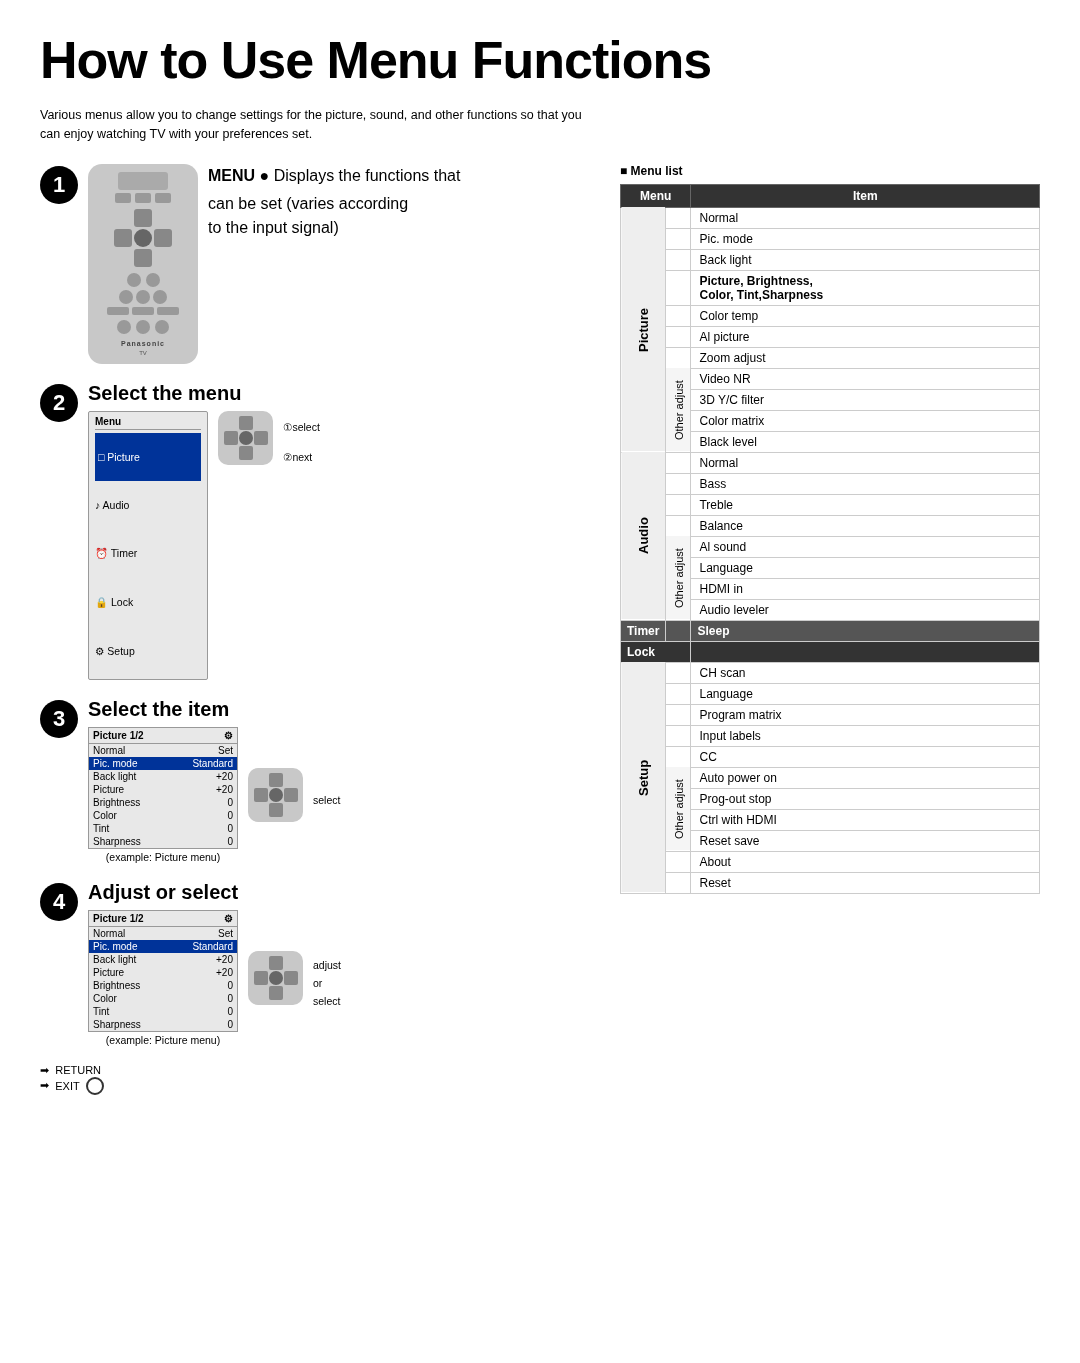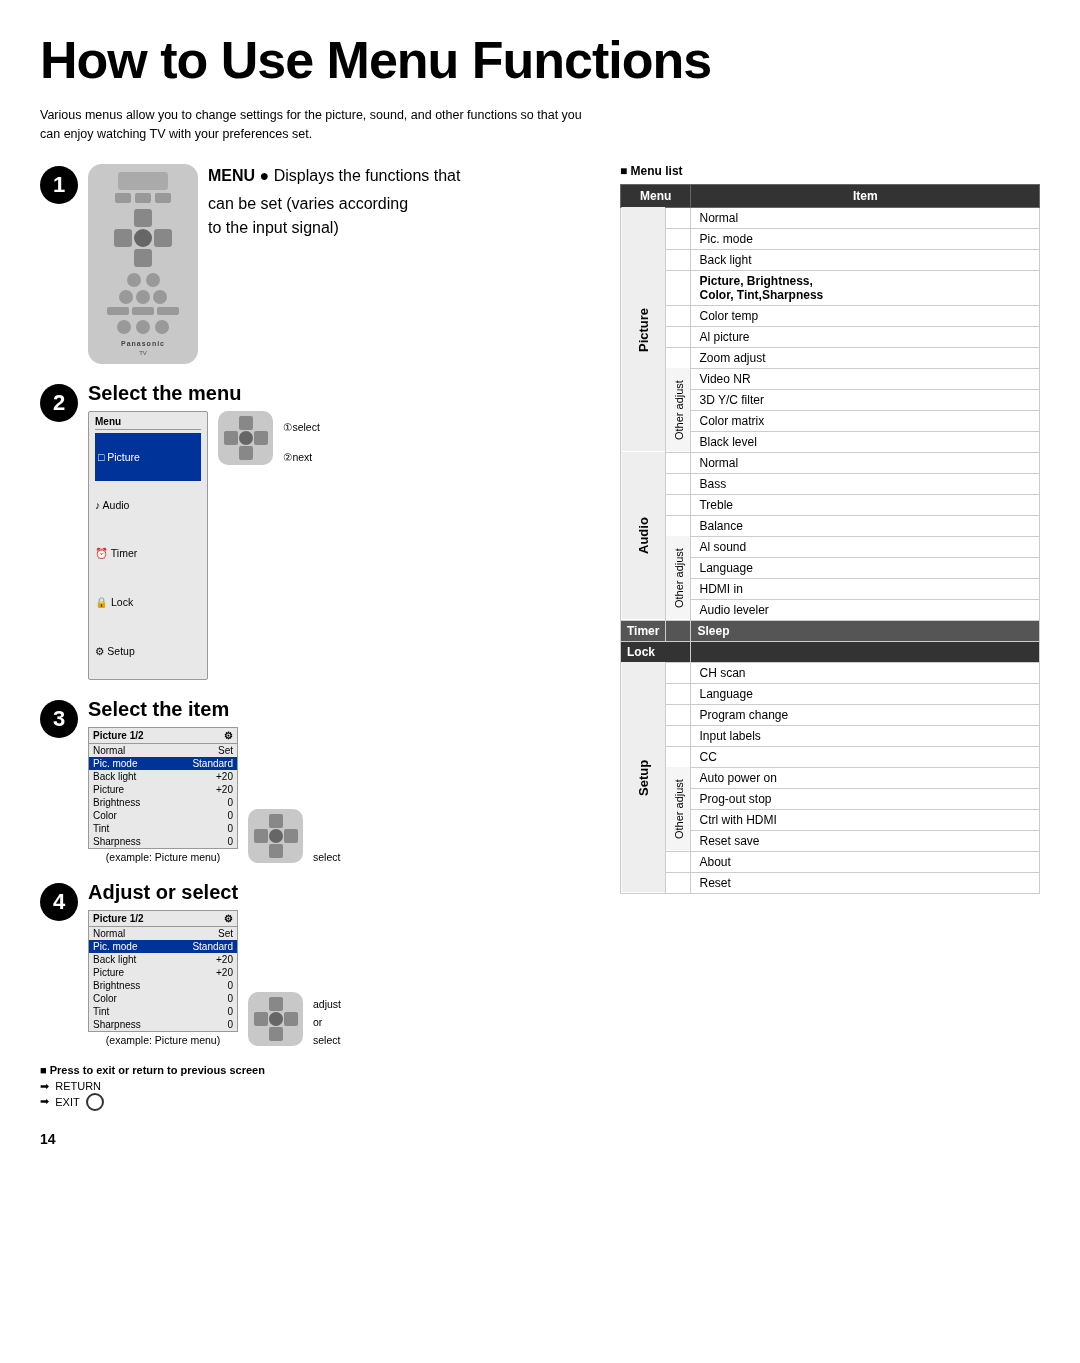"Program change" td.item-cell { text: change -> matrix }
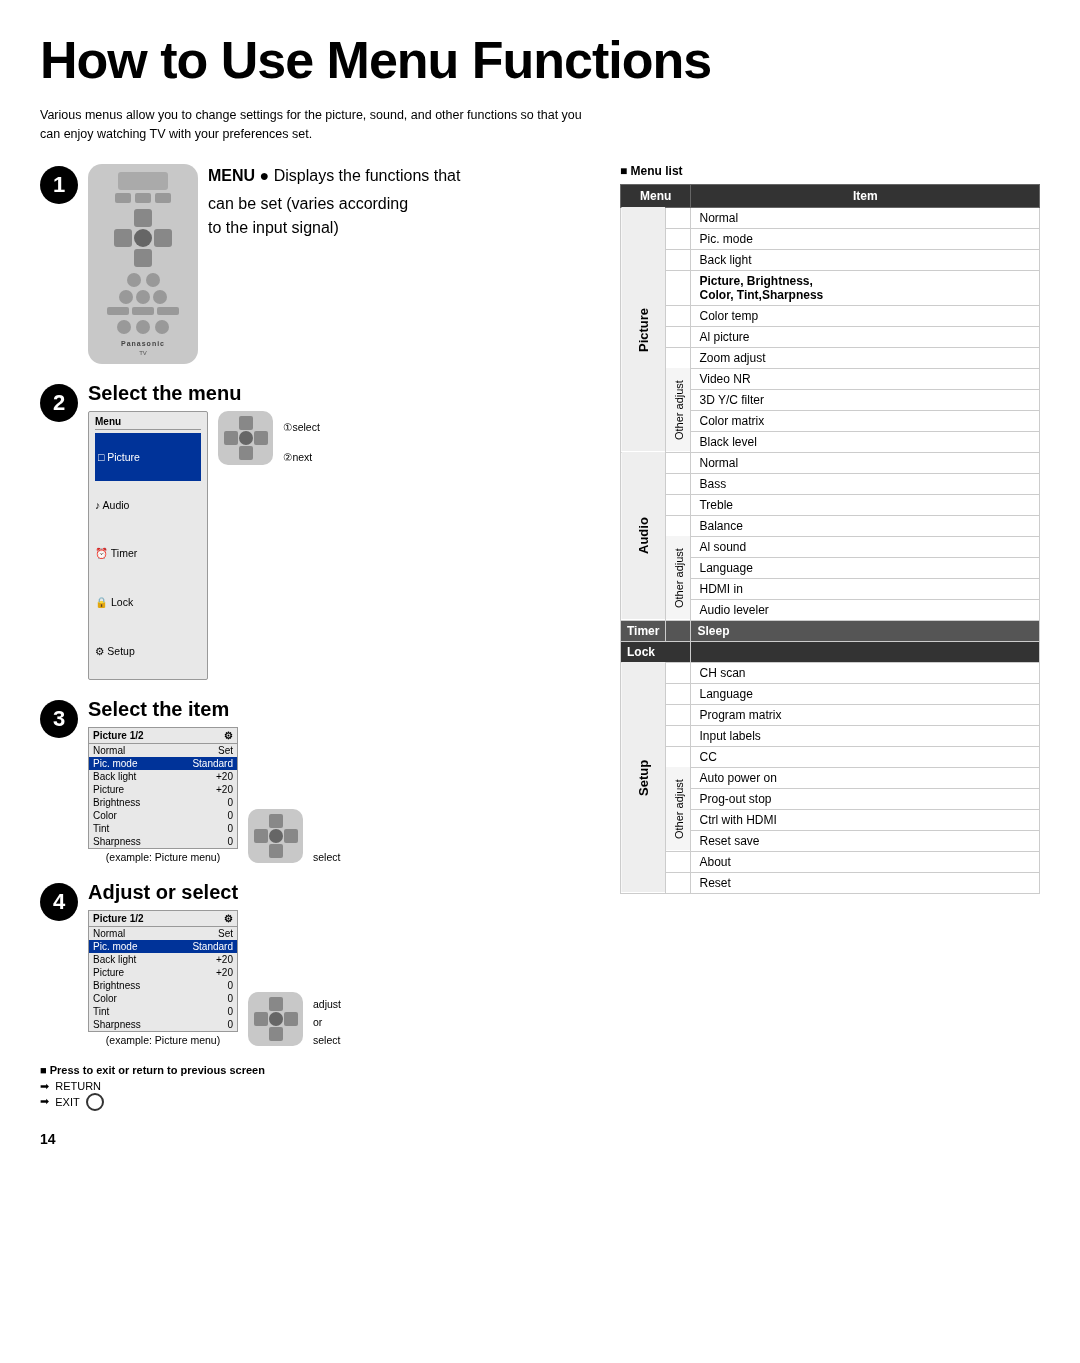"Picture 1/2" .pic-step-layout { align-items: flex-end -> center }
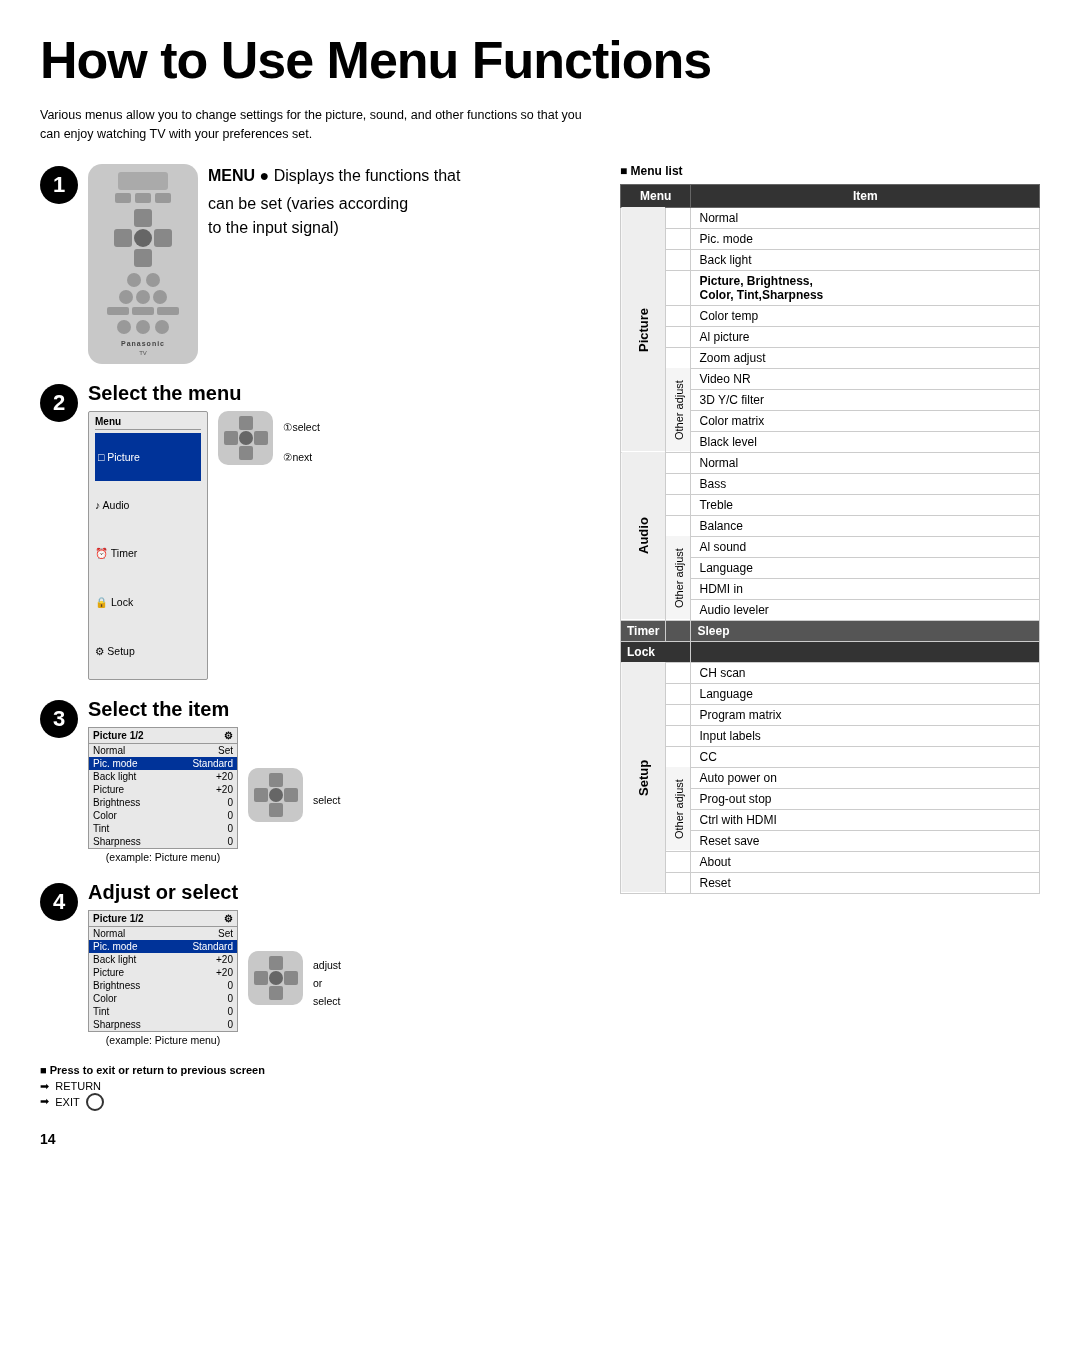"■ Press to exit or" div.bold { html: <div>■ Press to exit or return to previous screen</div> -> none }
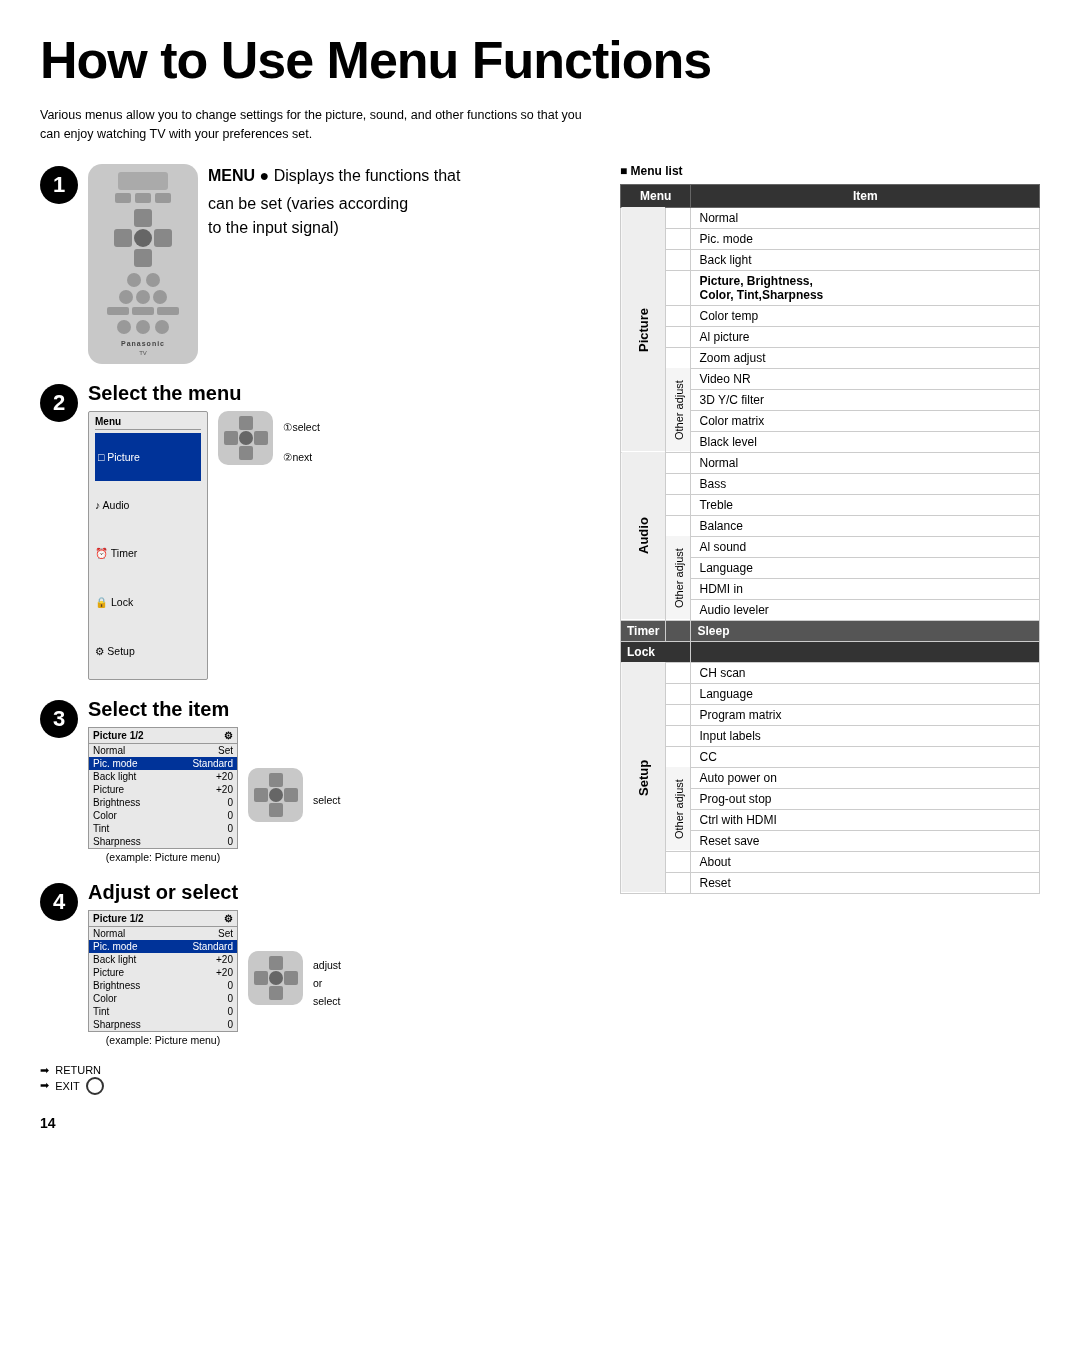"14" div.page-number { html: <div>14</div> -> none }
